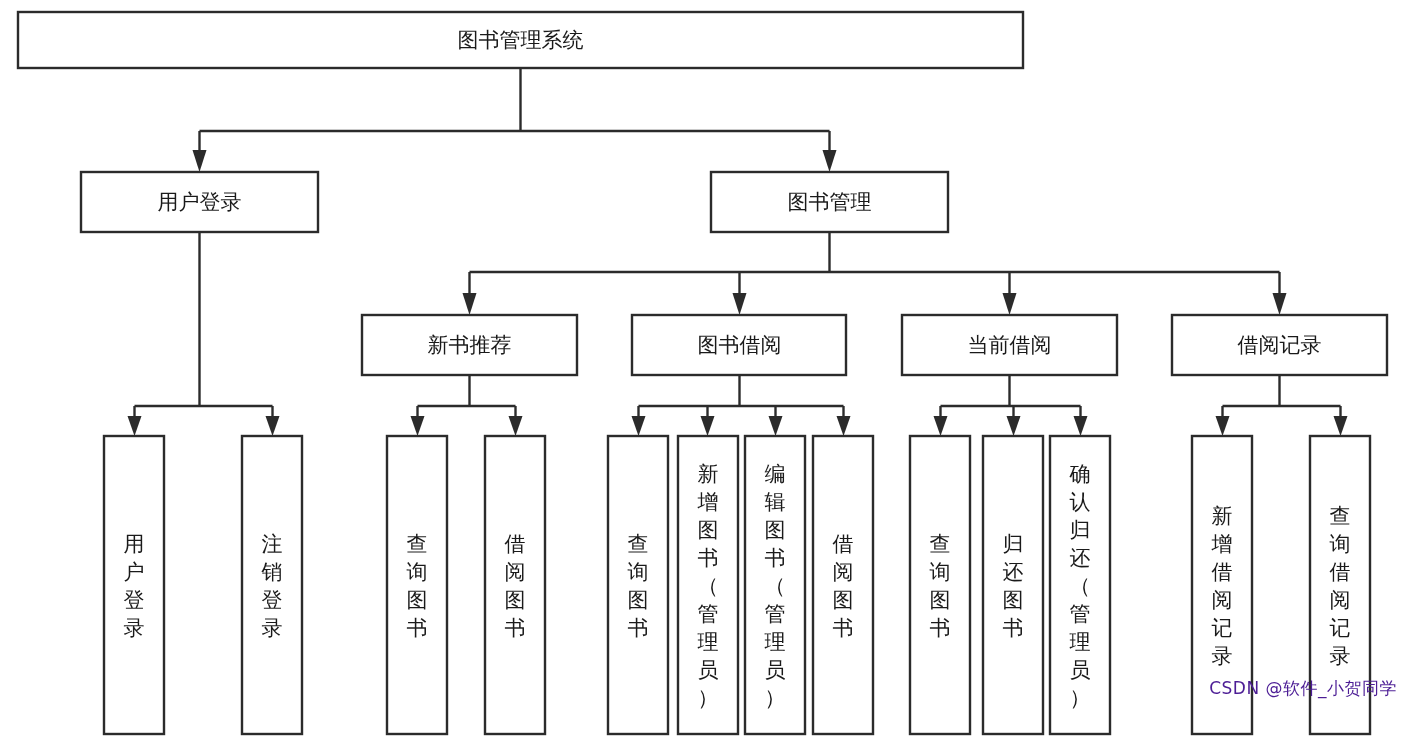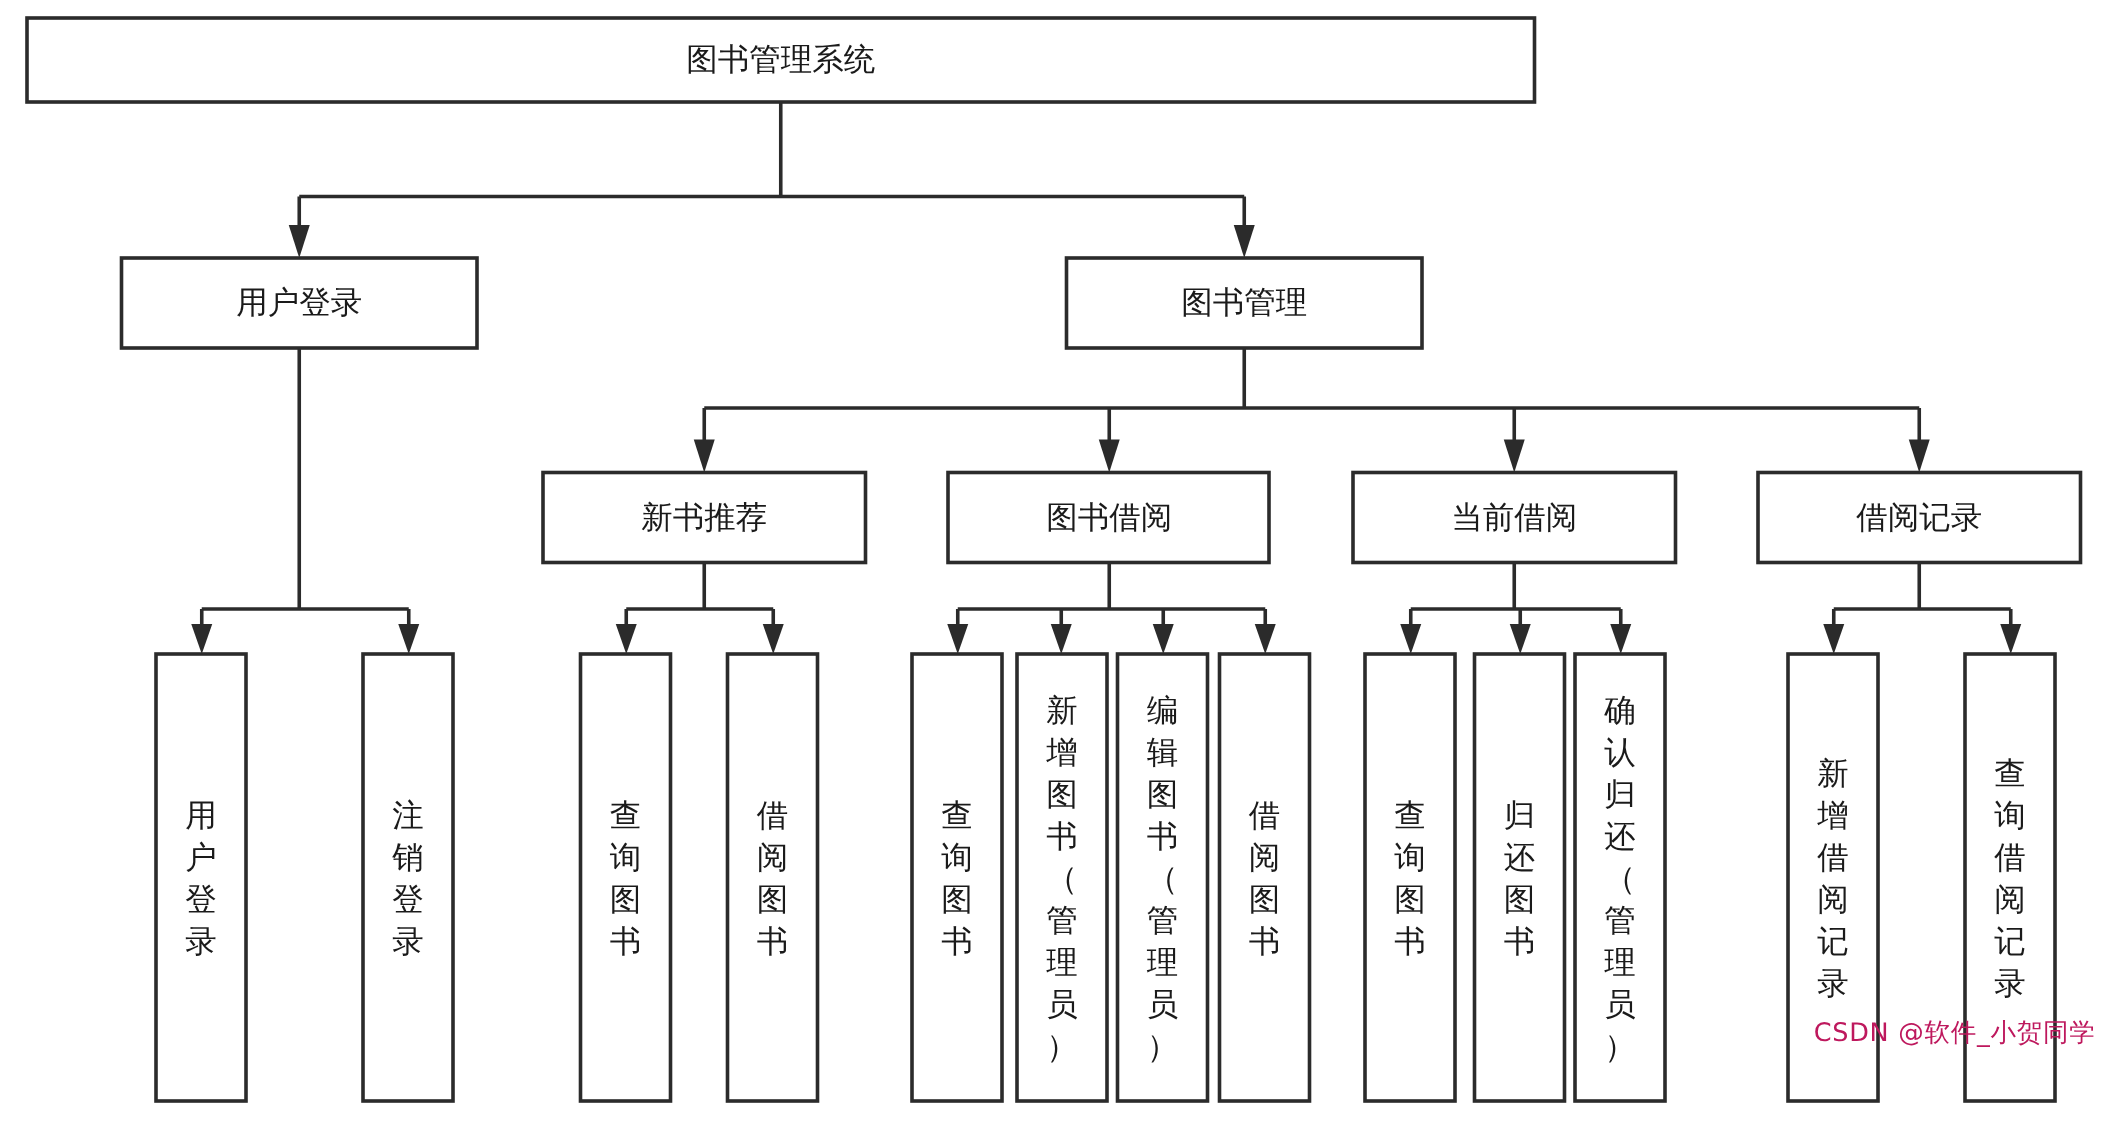"CSDN @软件_小贺同学" .watermark-text { color: #be185d -> #4c1d95 }
